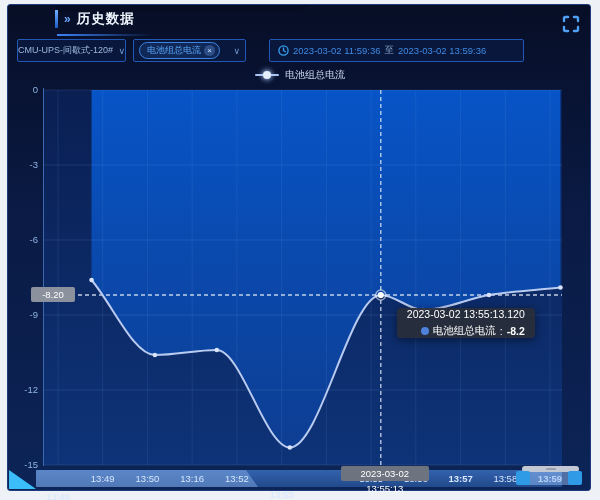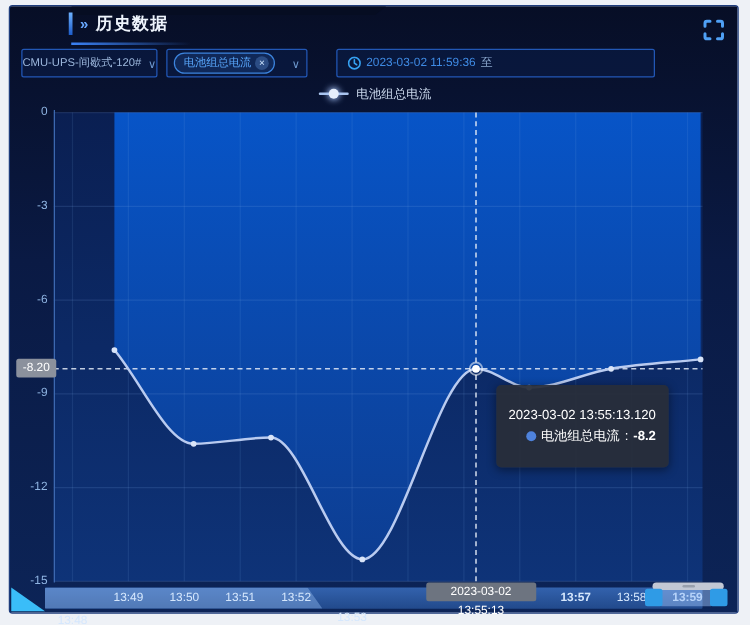"2023-03-02 13:59:36" span { html: none -> <span>2023-03-02 13:59:36</span> }
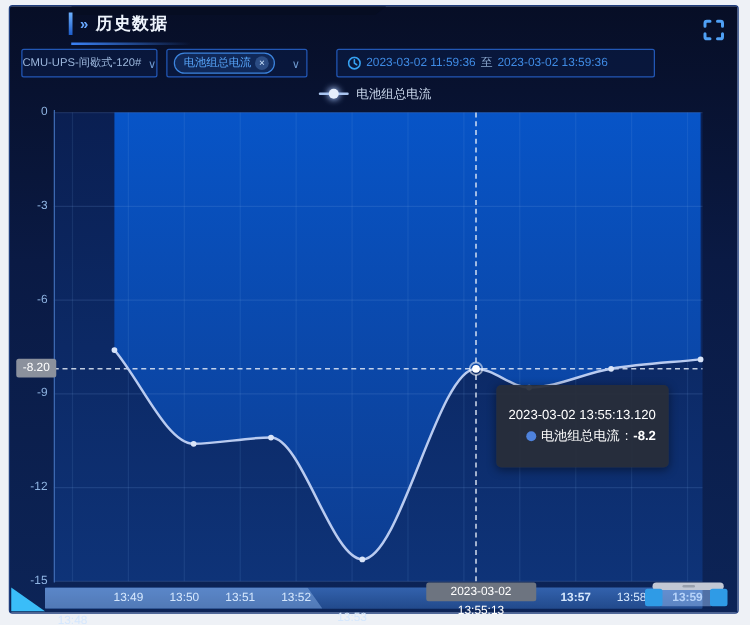"-8.20" .ylabel-pointer { left: 13px -> 31px; width: 32px -> 44px }
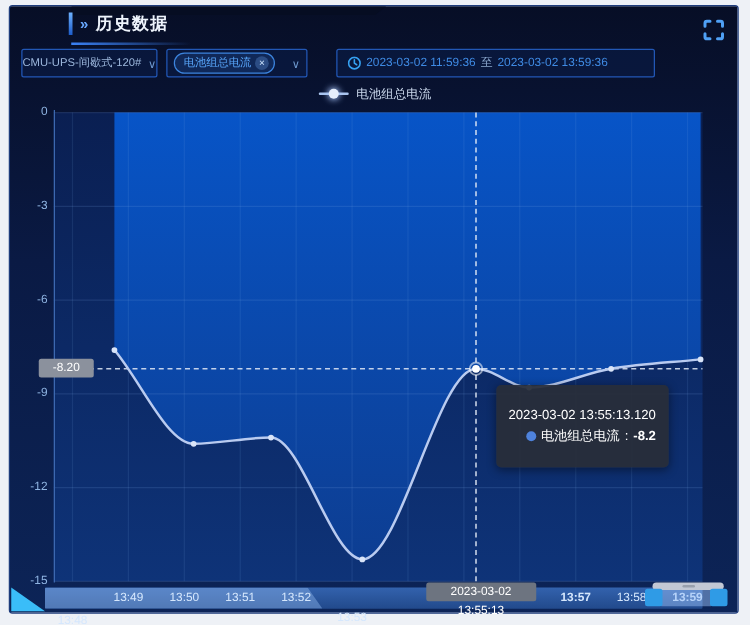"2023-03-02 13:55:13.120" .tooltip { padding: 18px 10px -> 0 10px }
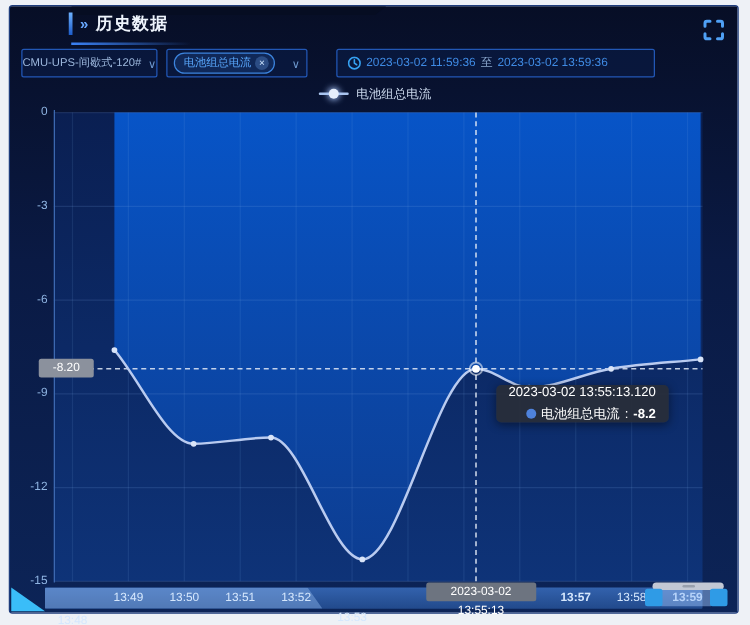"13:51" span.xlab { text: 13:51 -> 13:16 }
